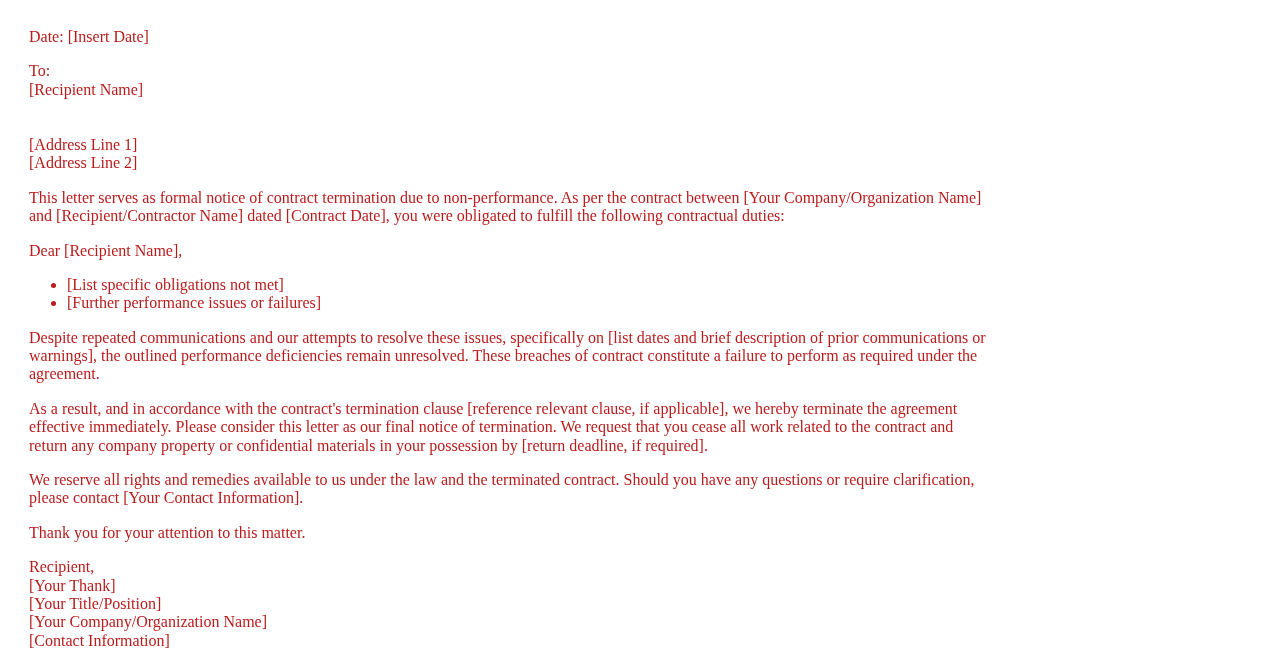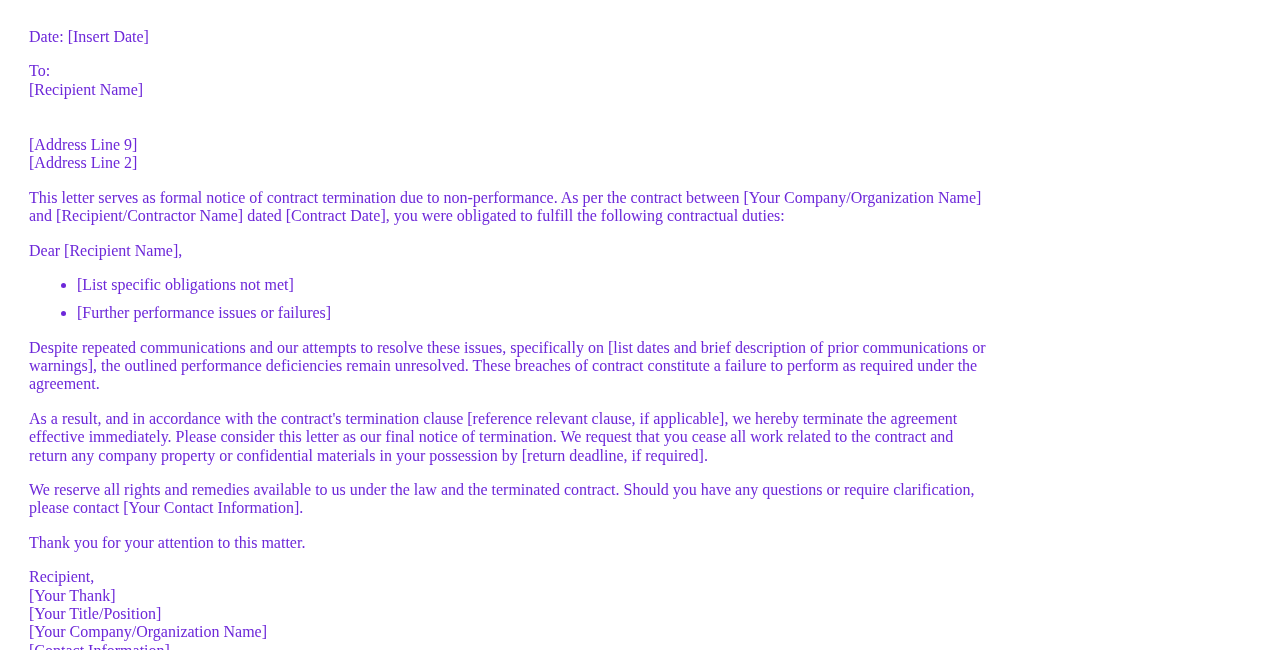"Date: [Insert Date]" .document { color: #6d28d9 -> #b91c1c }
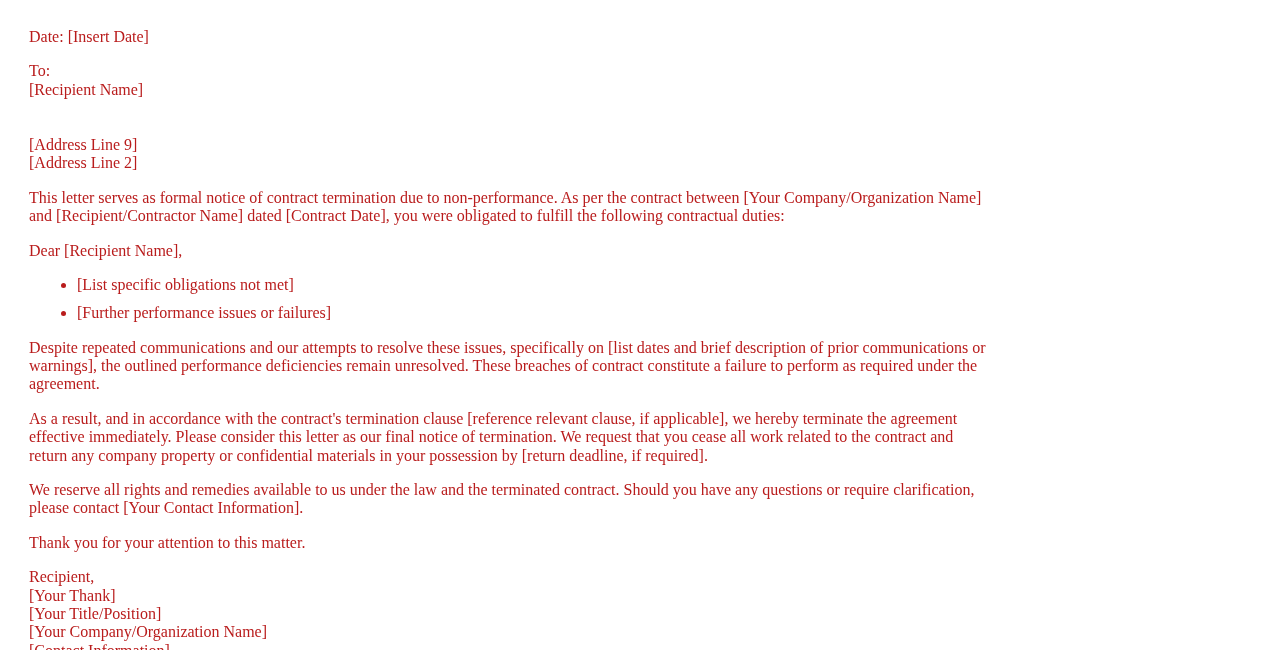"[Address Line 9]" span { text: 9 -> 1 }
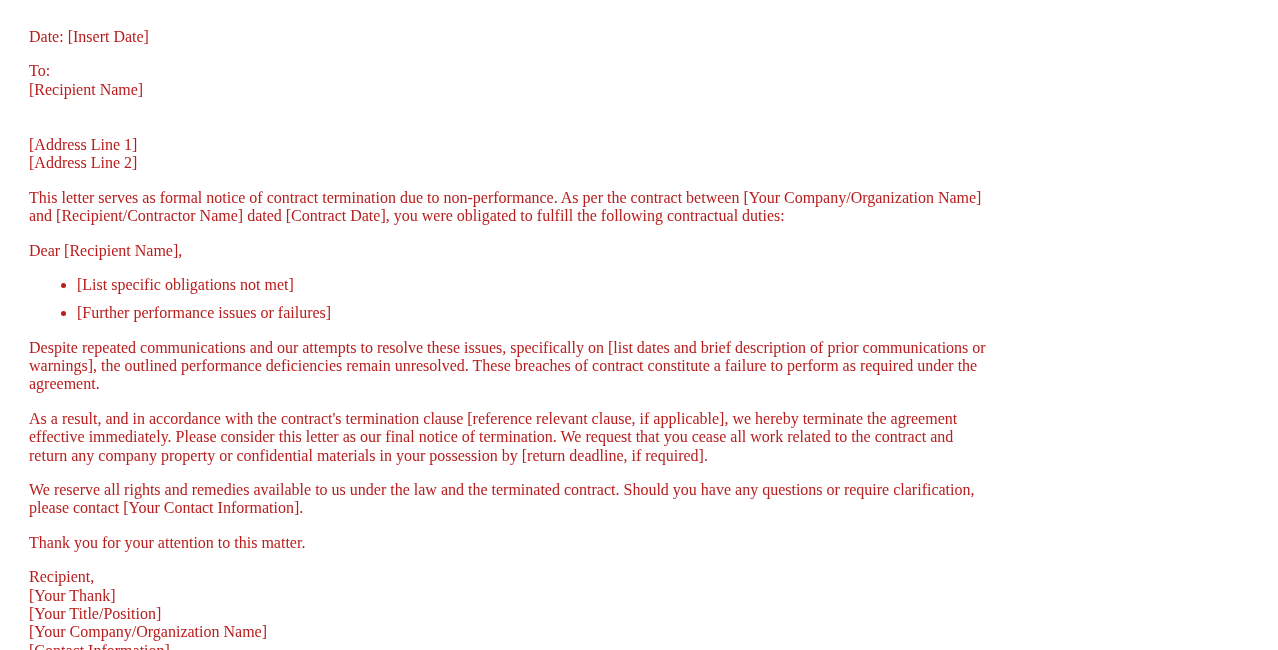"[List specific obligations not met]" .document li { margin: 10px -> 0 }
